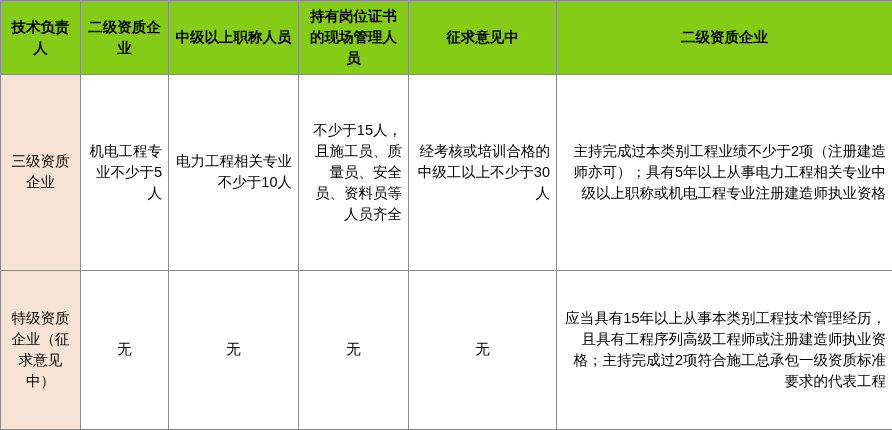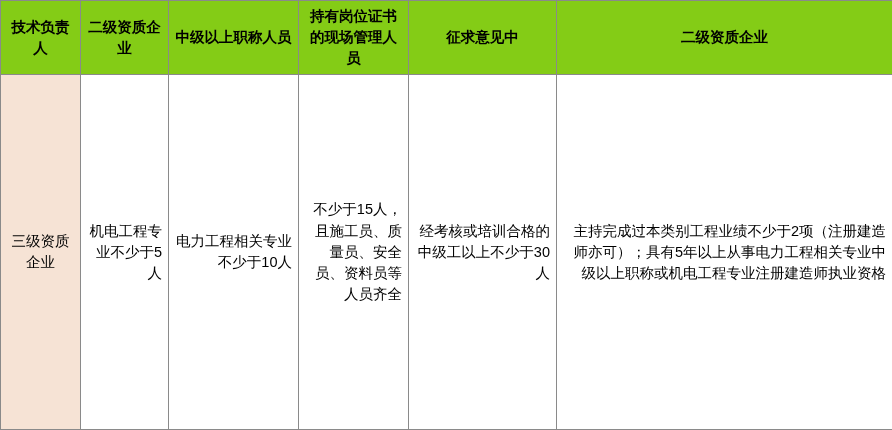"特级资质企业（征求意见中）" tr { html: none -> <tr> <td>特级资质企业（征求意见中）</td> <td>无</td> <td>无</td> <td>无</td> <td>无</td> <td>应当具有15年以上从事本类别工程技术管理经历，且具有工程序列高级工程师或注册建造师执业资格；主持完成过2项符合施工总承包一级资质标准要求的代表工程</td> </tr> }
